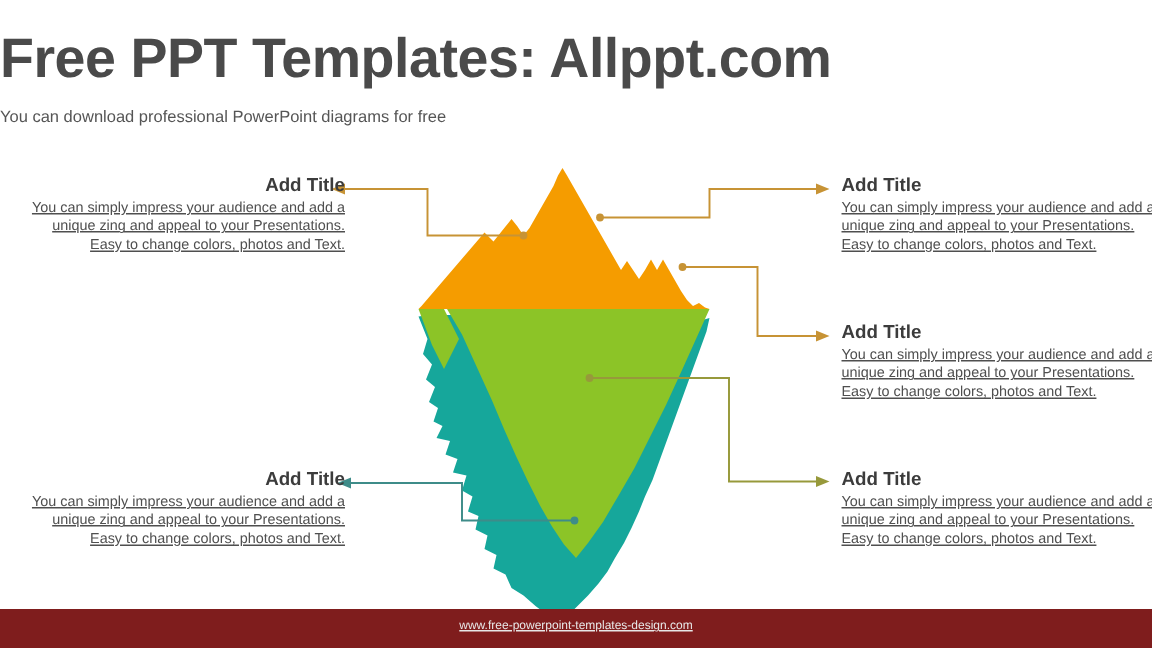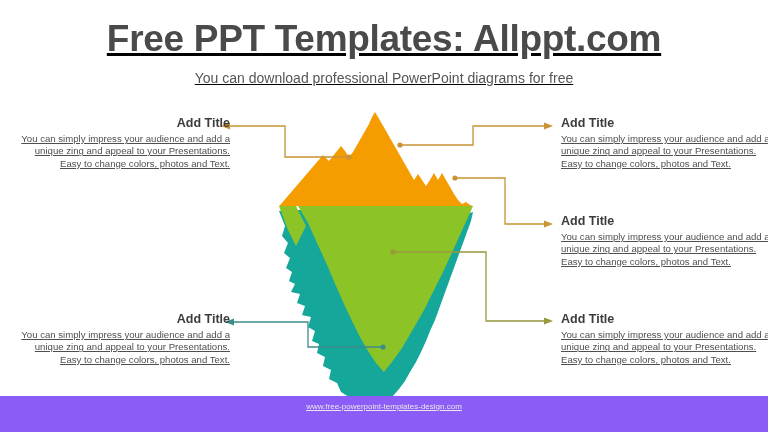"Free PPT Templates: Allppt.com" .header { text-align: center -> none; text-decoration: underline -> none }
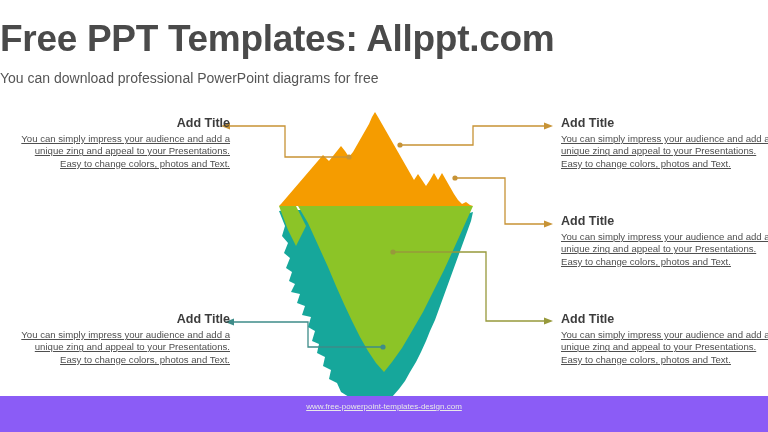"You can download professional PowerPoint" .sub-title { font-size: 14px -> 11px }
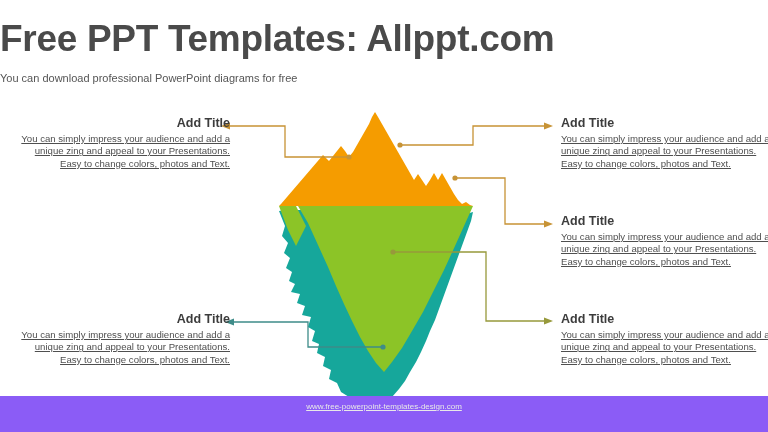"www.free-powerpoint-templates-design.com" .footer { background: #8b5cf6 -> #7f1d1d; height: 36px -> 26px }
